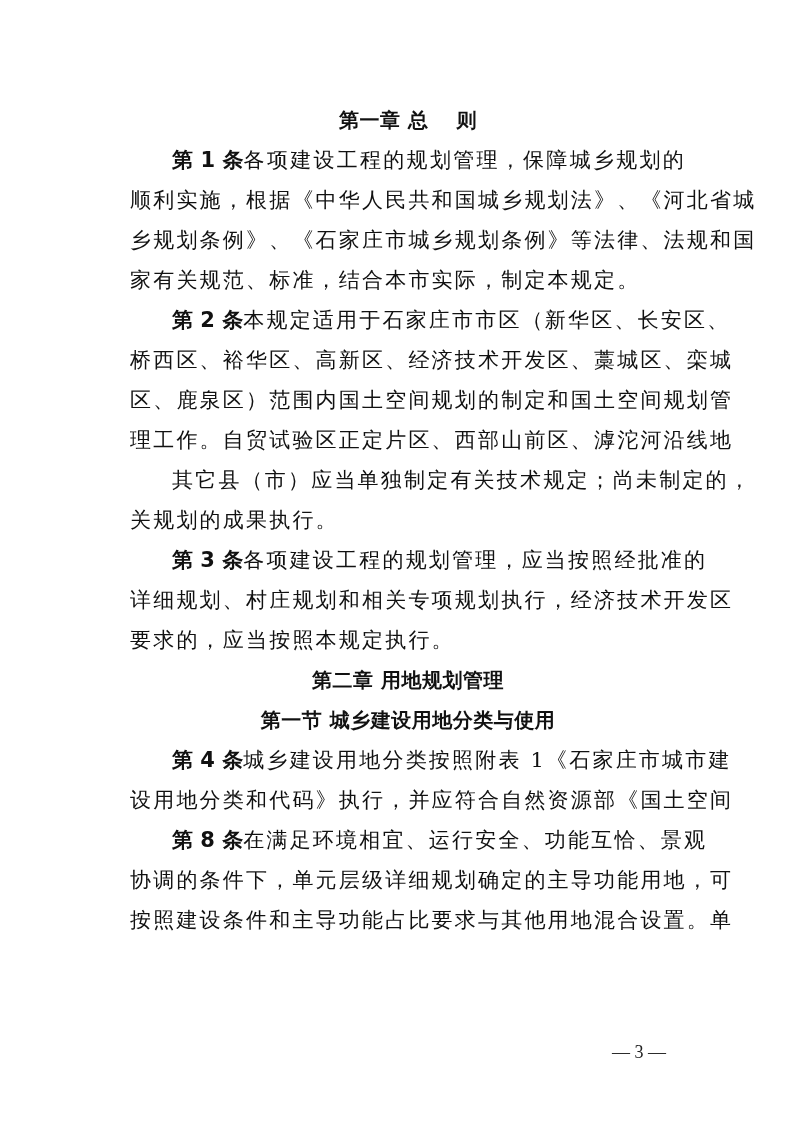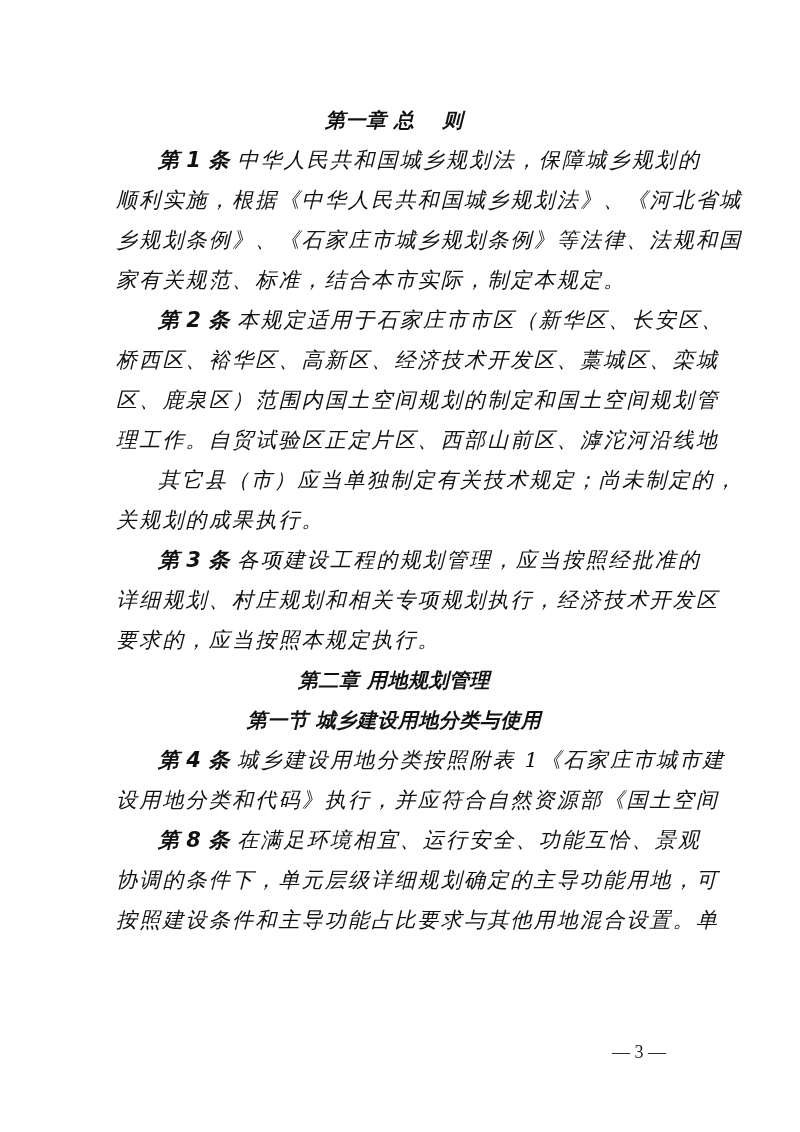"第一章 总 则" .page { font-style: italic -> none; left: 116px -> 130px }
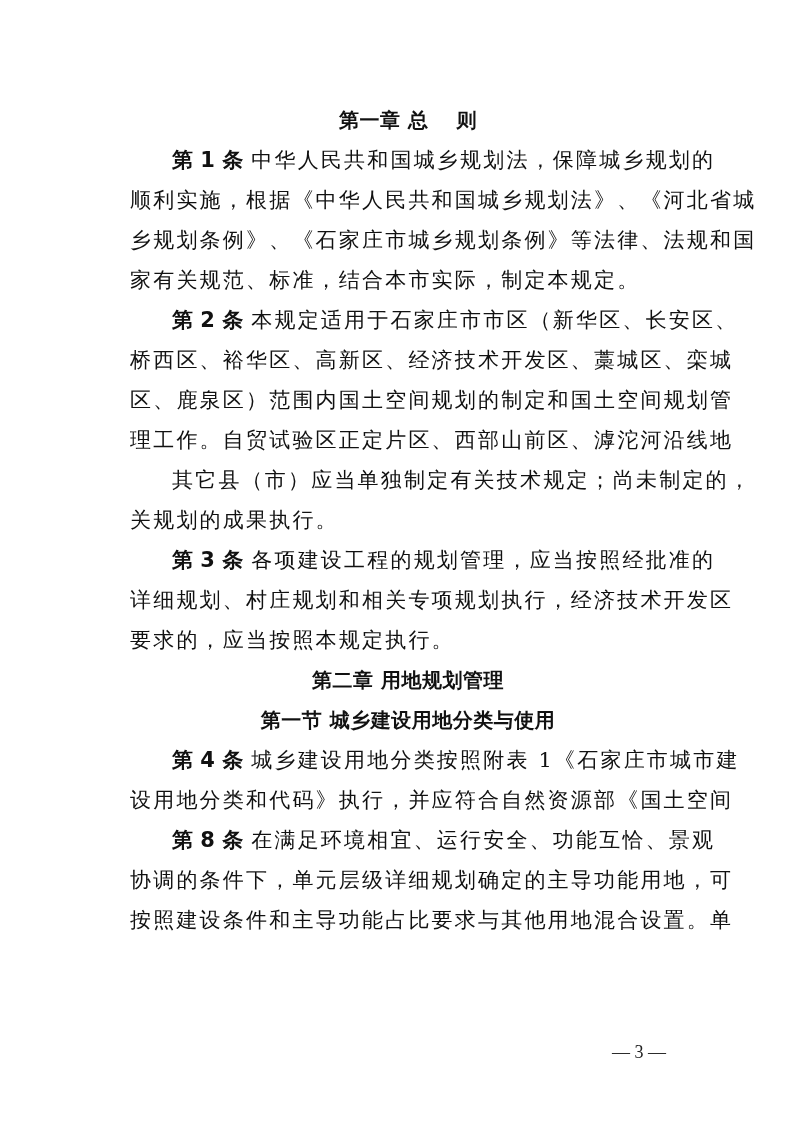"第 1 条" .art { margin-right: 8px -> none }
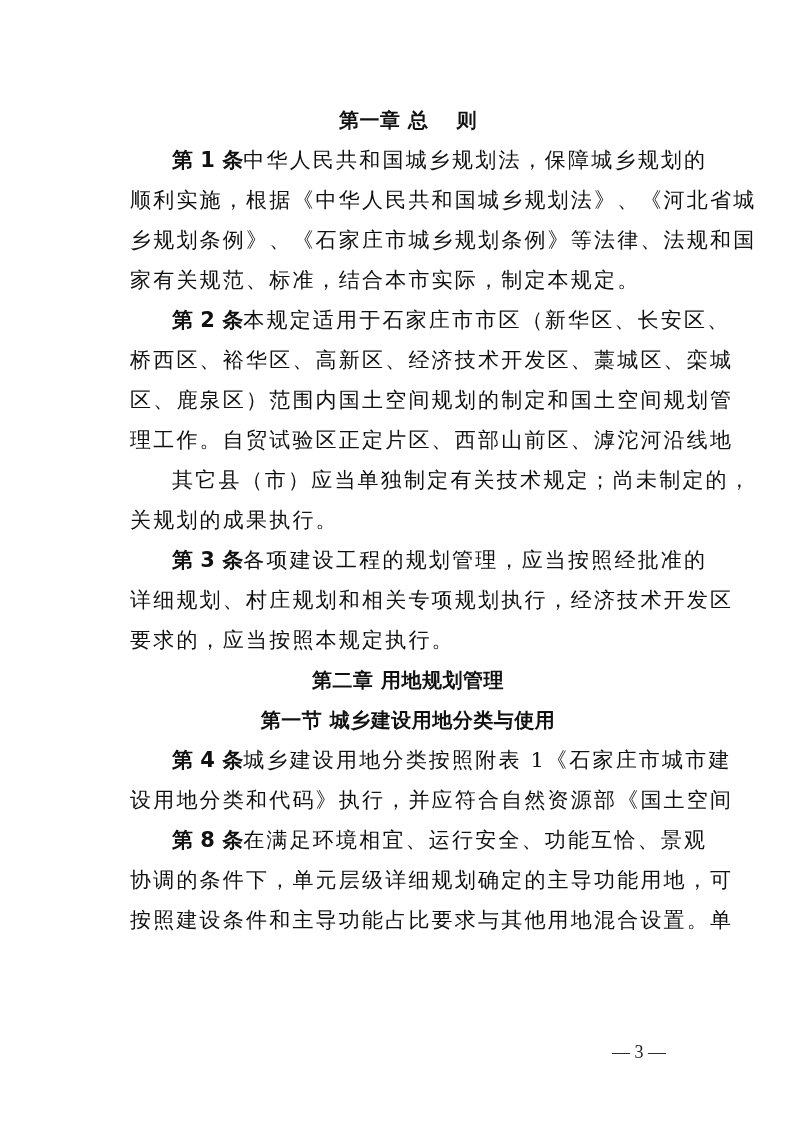"中华人民共和国城乡规划法，保障城乡规划的" span { text: 中华人民共和国城乡规划法 -> 各项建设工程的规划管理 }
